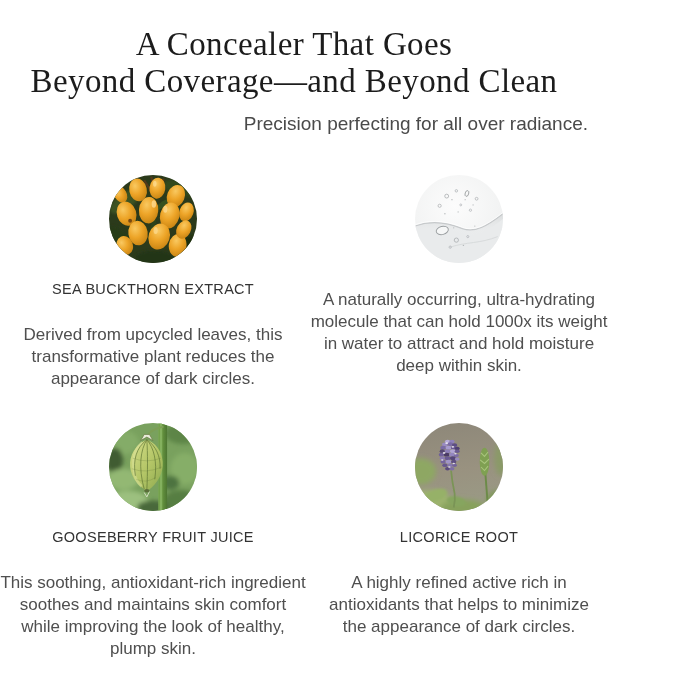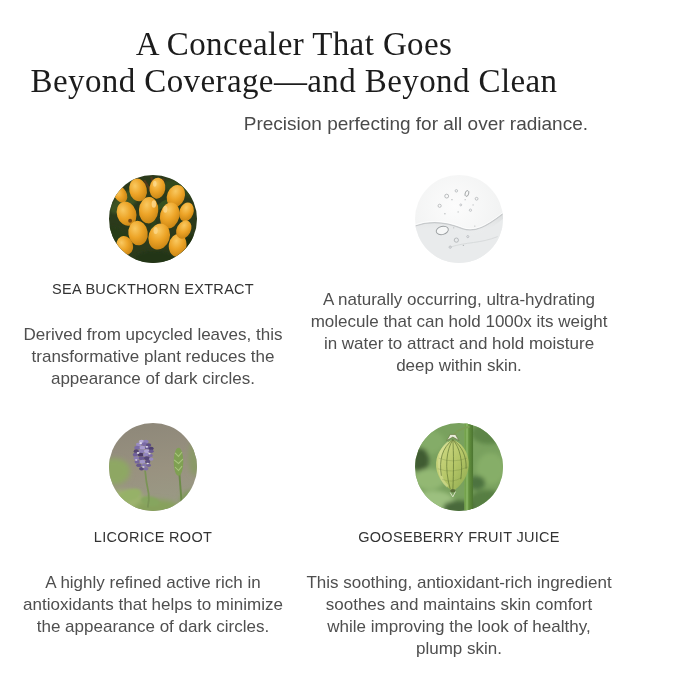"LICORICE ROOT" section.cell { order: before "GOOSEBERRY FRUIT JUICE" -> after "GOOSEBERRY FRUIT JUICE" }
